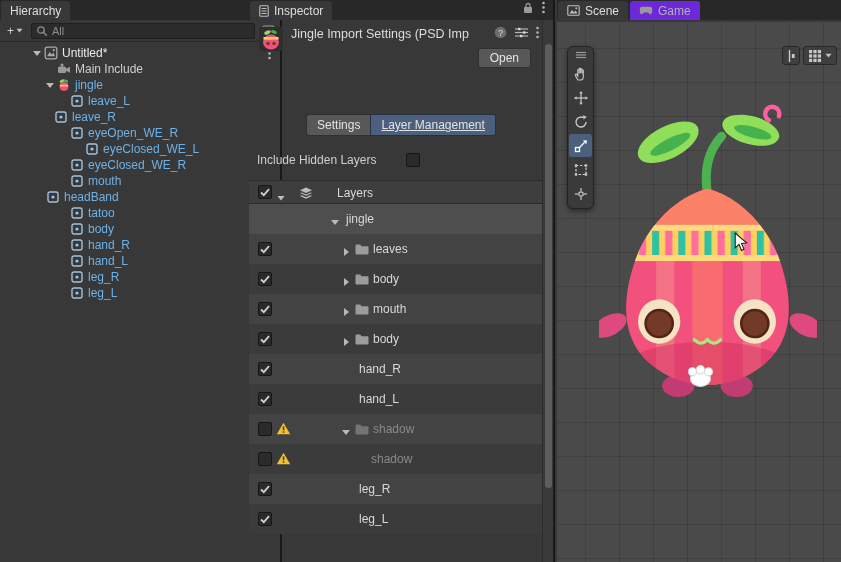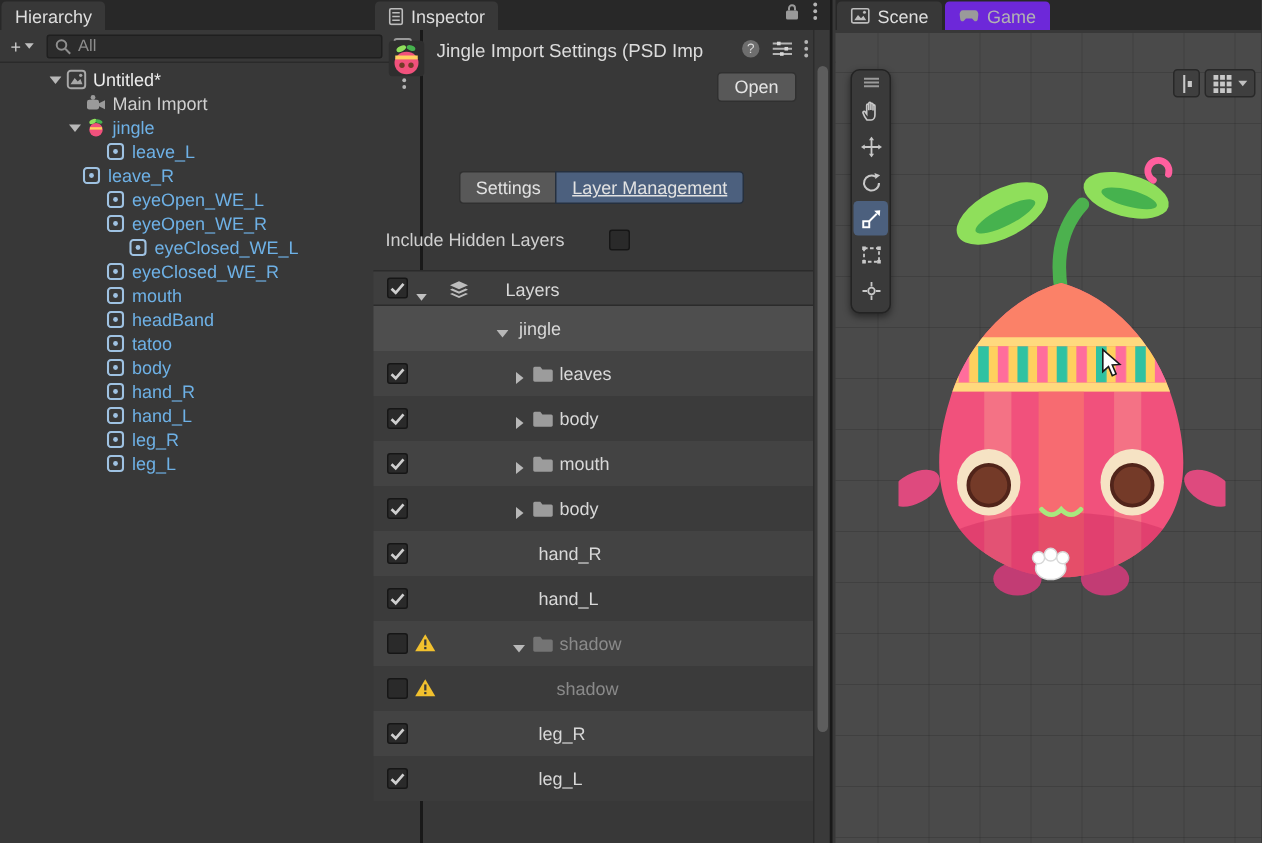"Main Import" span.tree-label { text: Import -> Include }
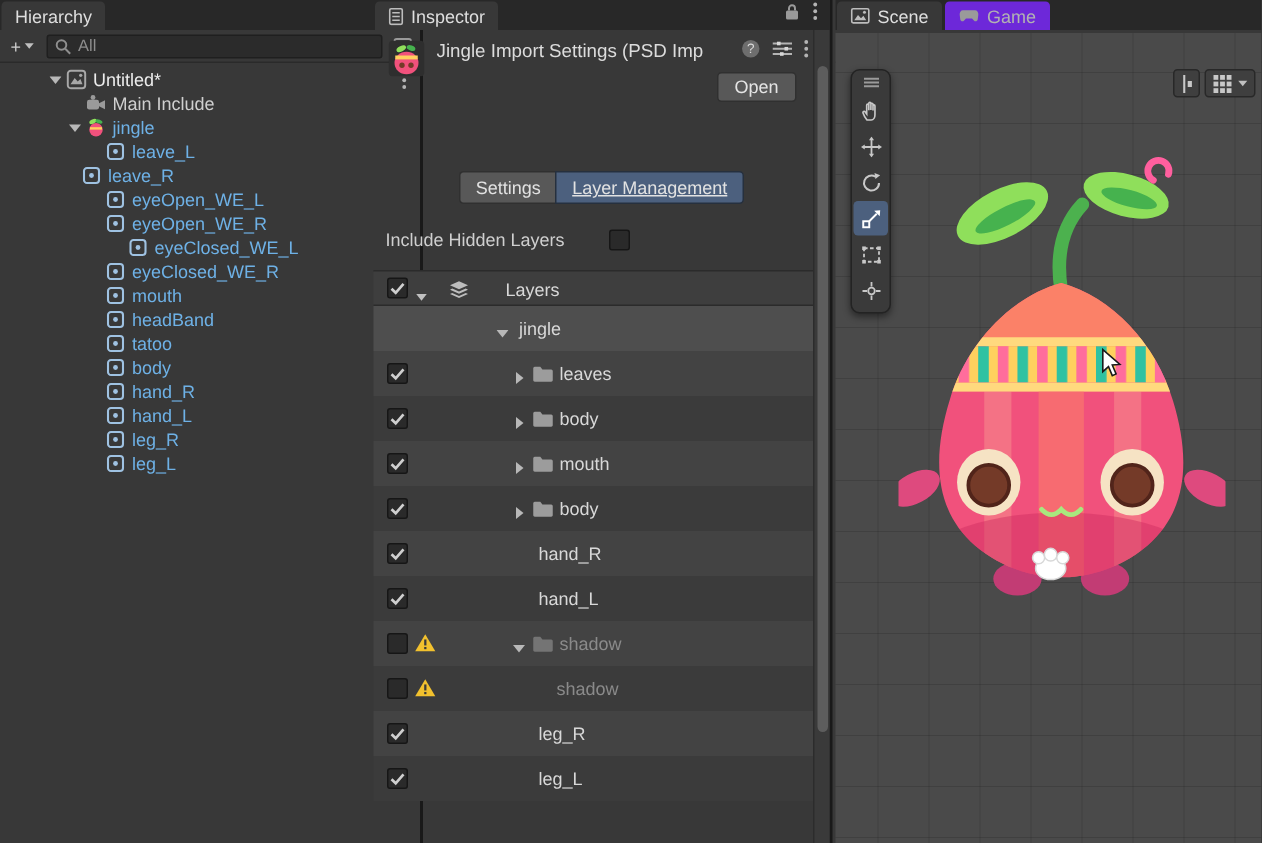"eyeOpen_WE_L" div.tree-row { html: <div> <span></span> <span> <svg> <rect></rect> <circle></circle> </svg> </span> <span>eyeOpen_WE_L</span> </div> -> none }
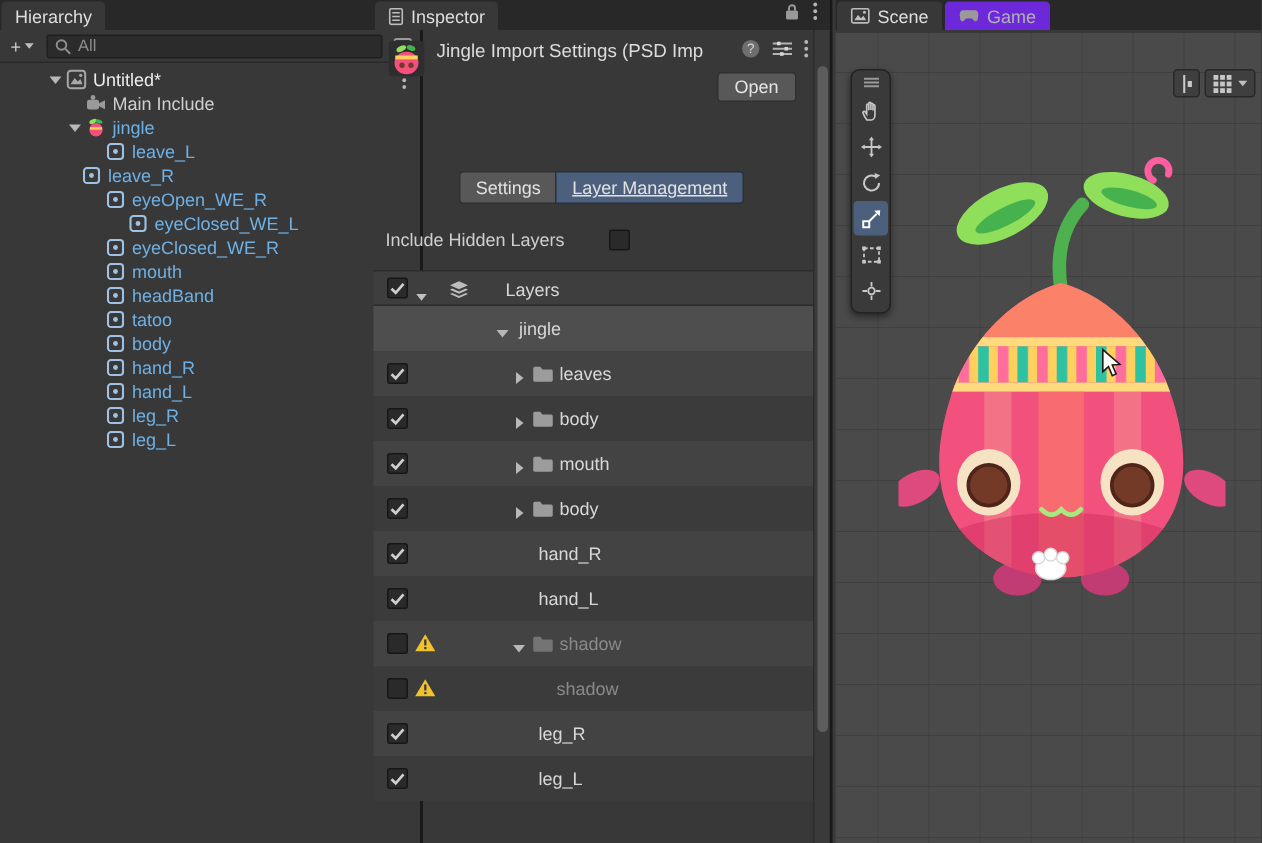"headBand" div.tree-row { padding-left: 56px -> 32px }
